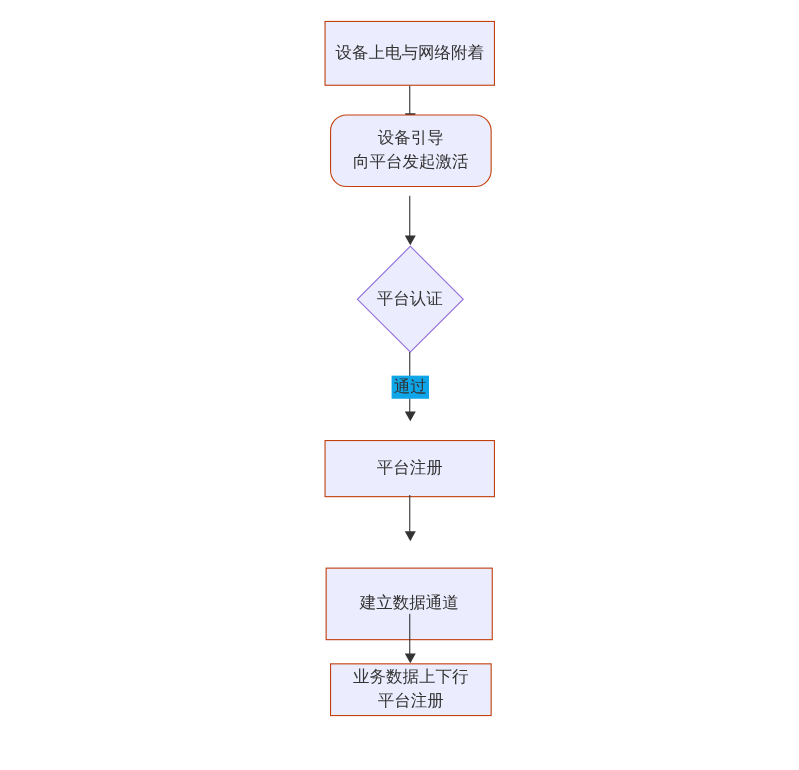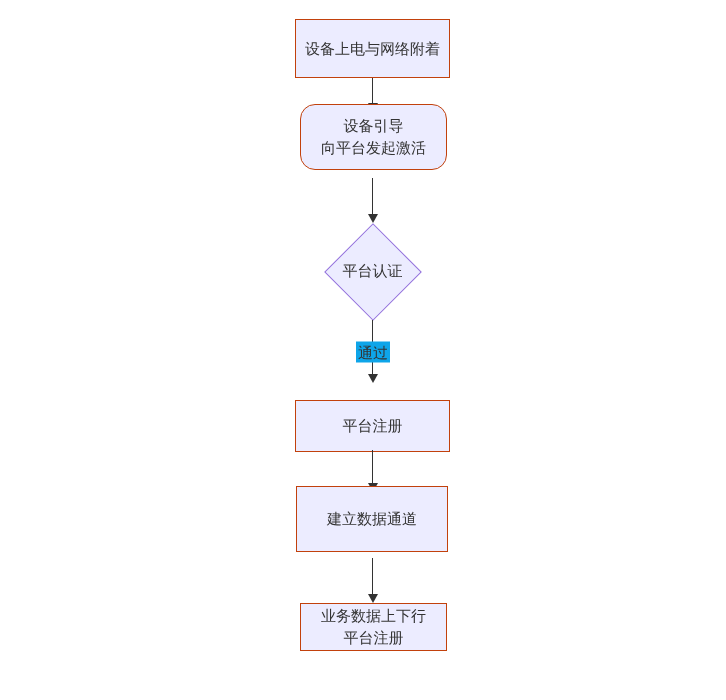"建立数据通道" div.node-rect { top: 486px -> 516px }
